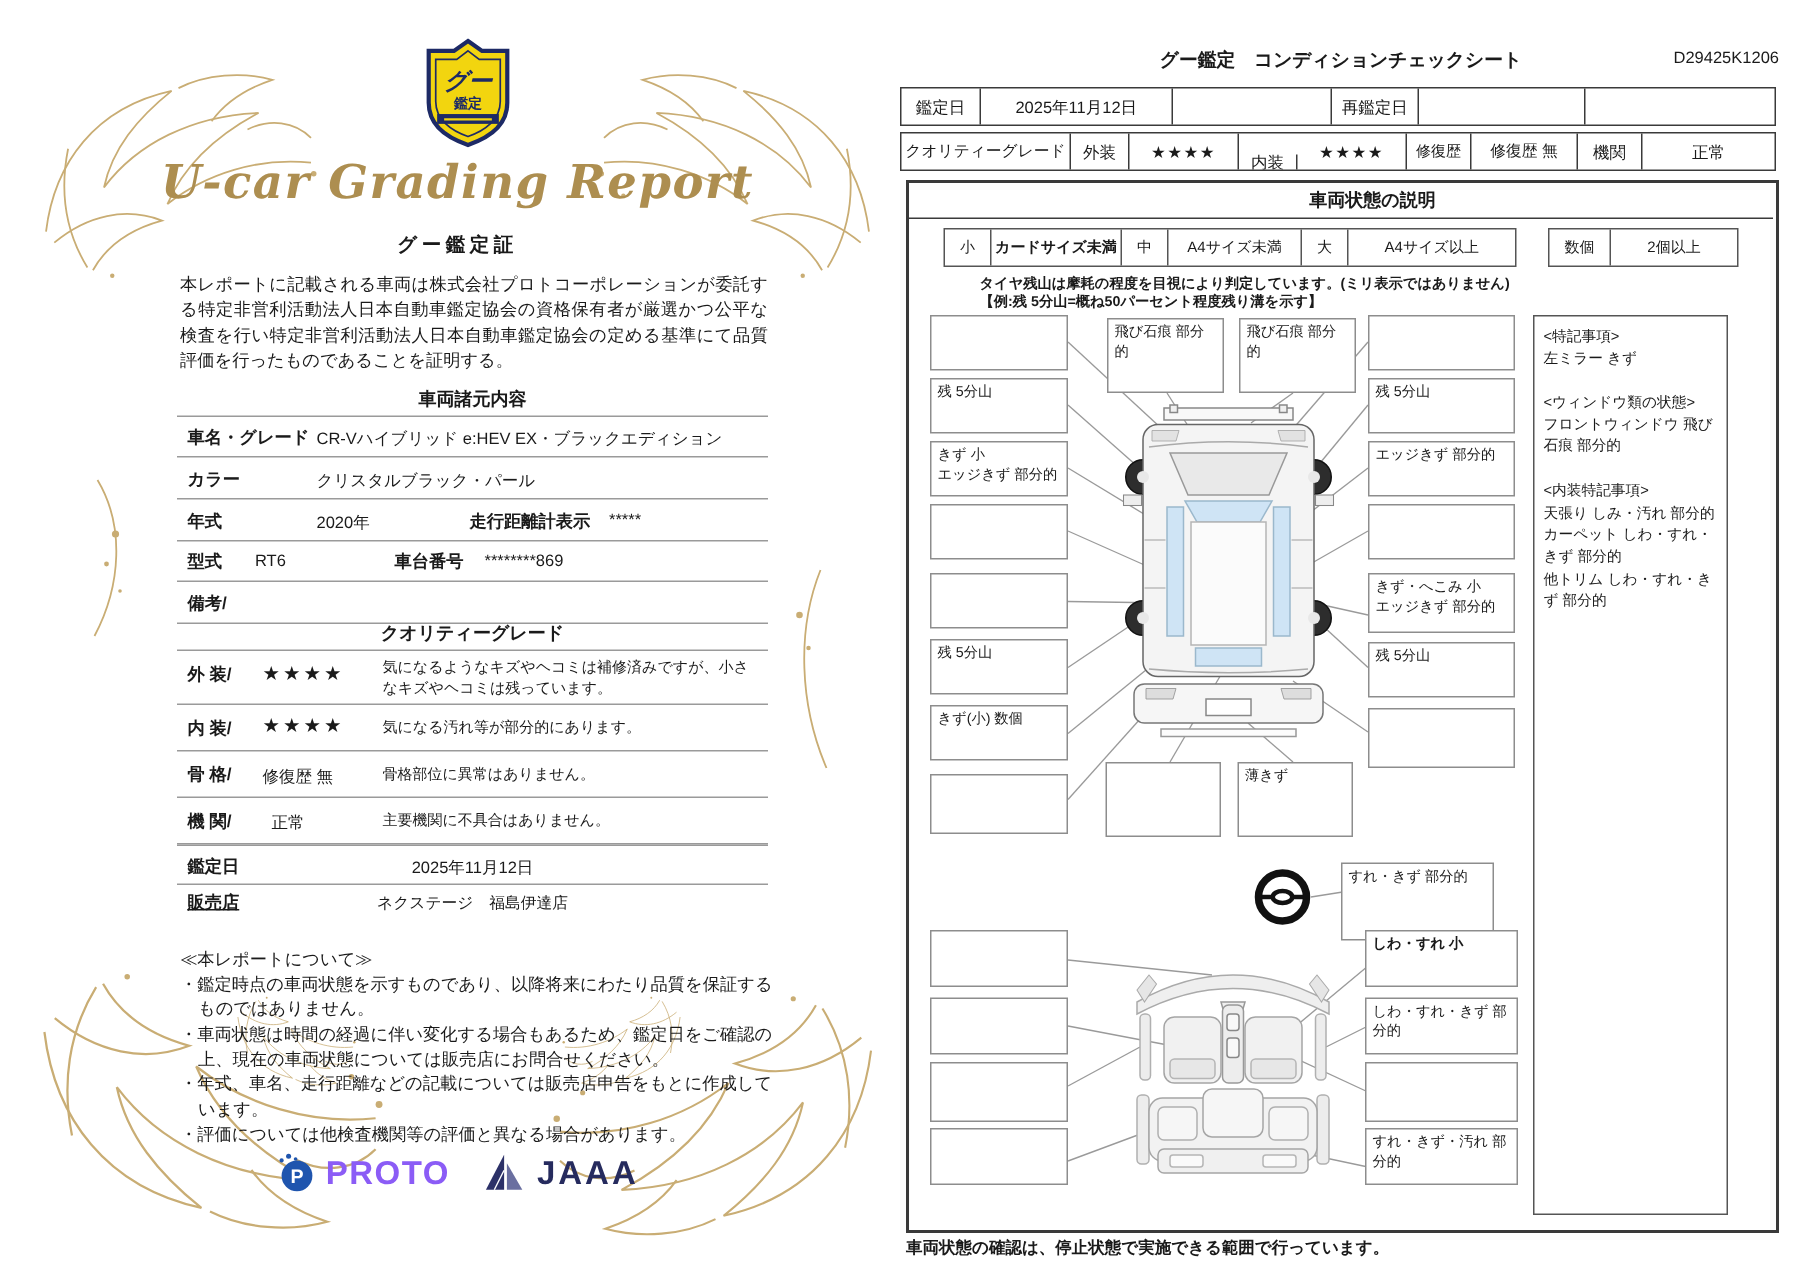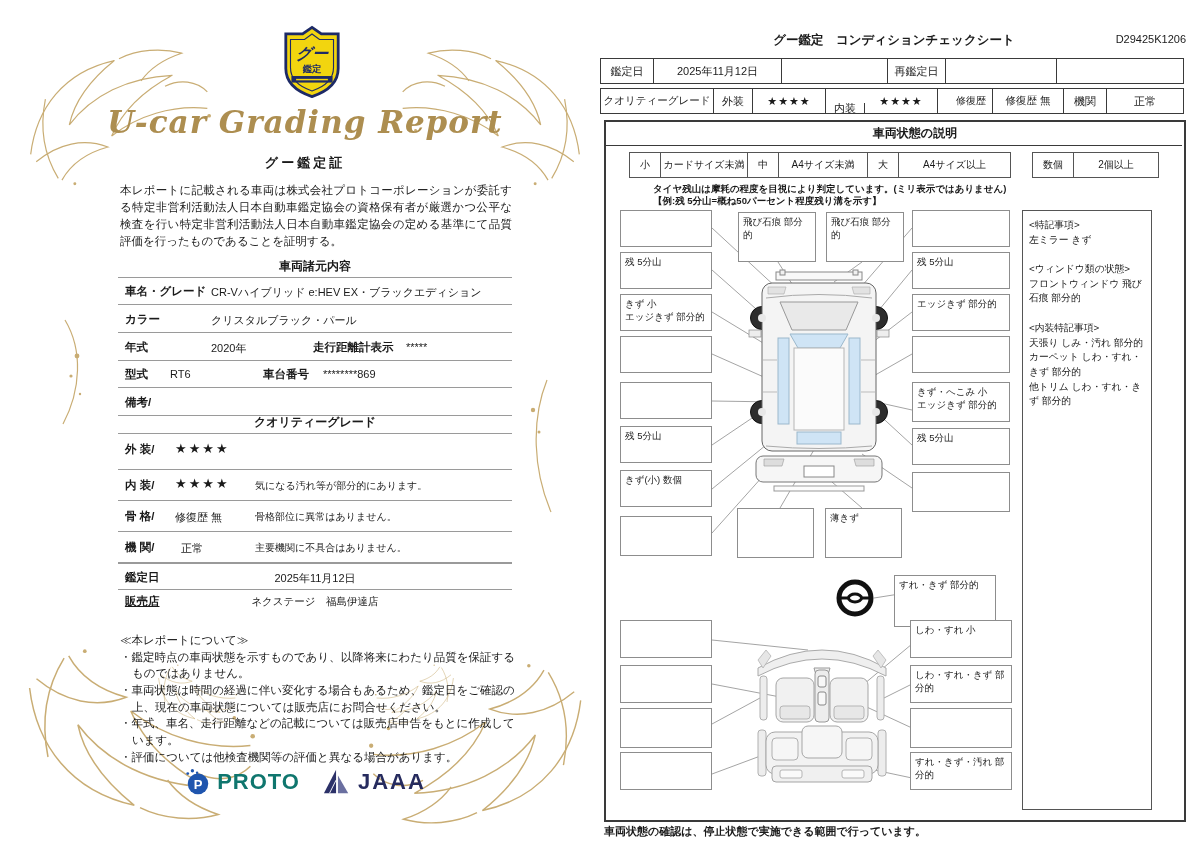"修復歴" div.bcell { margin-left: 12px -> none }
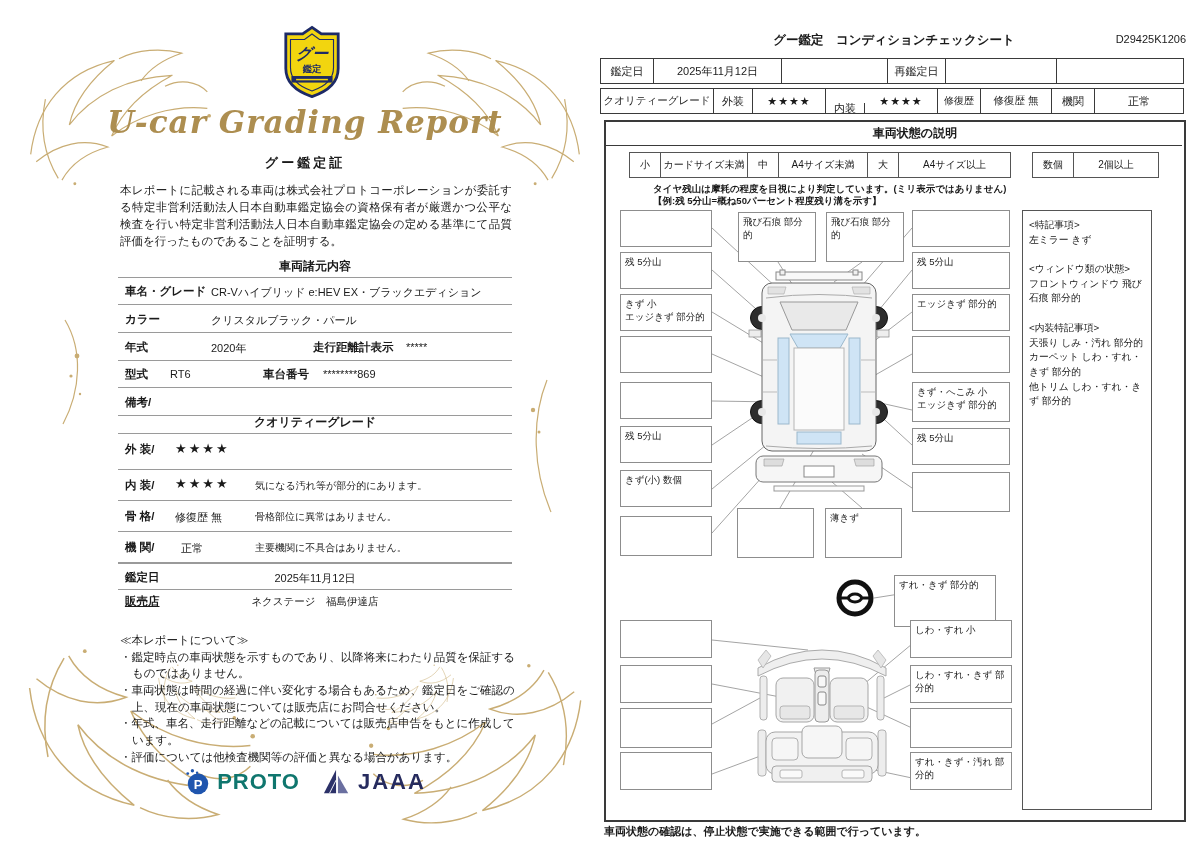"カードサイズ未満" div.lgc { font-weight: none -> bold }
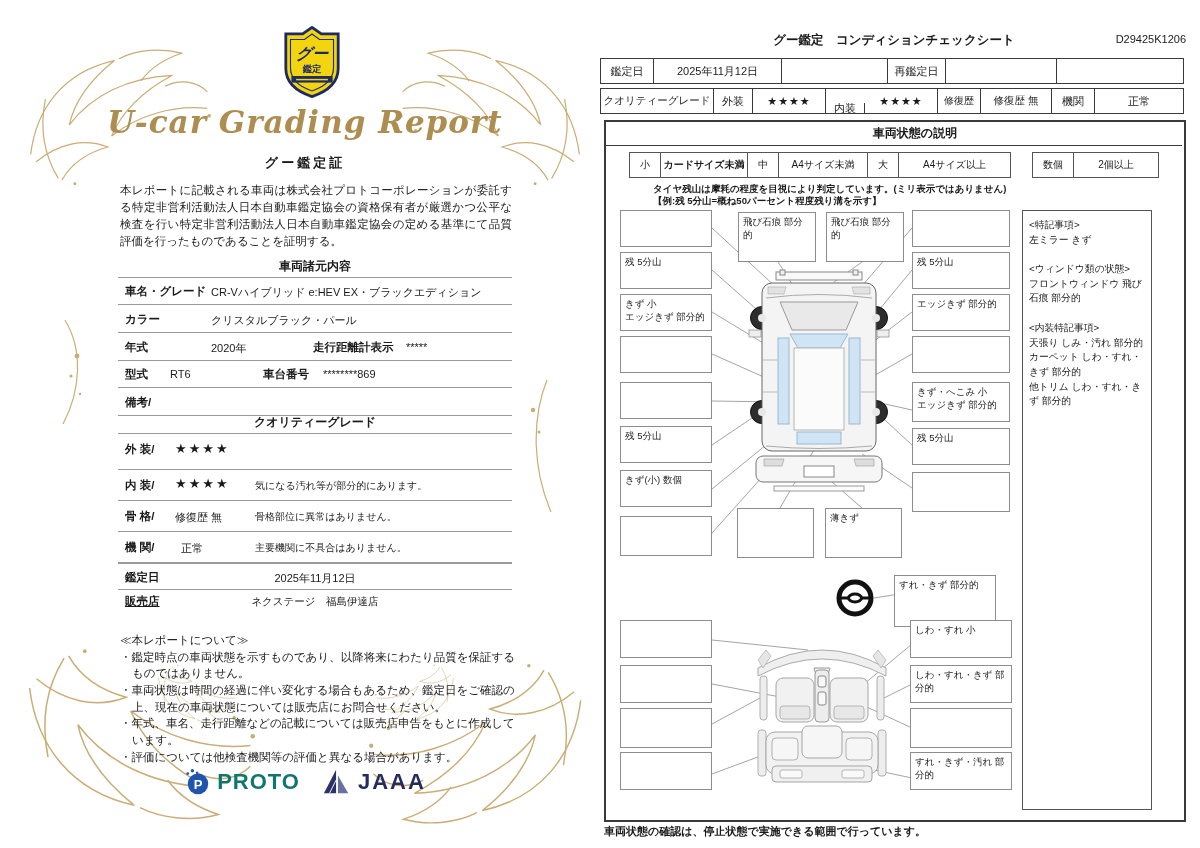"気になるようなキズやヘコミは補修済みですが、小さなキズやヘコミは残っています。" span.cell { html: none -> <span>気になるようなキズやヘコミは補修済みですが、小さなキズやヘコミは残っています。</span> }
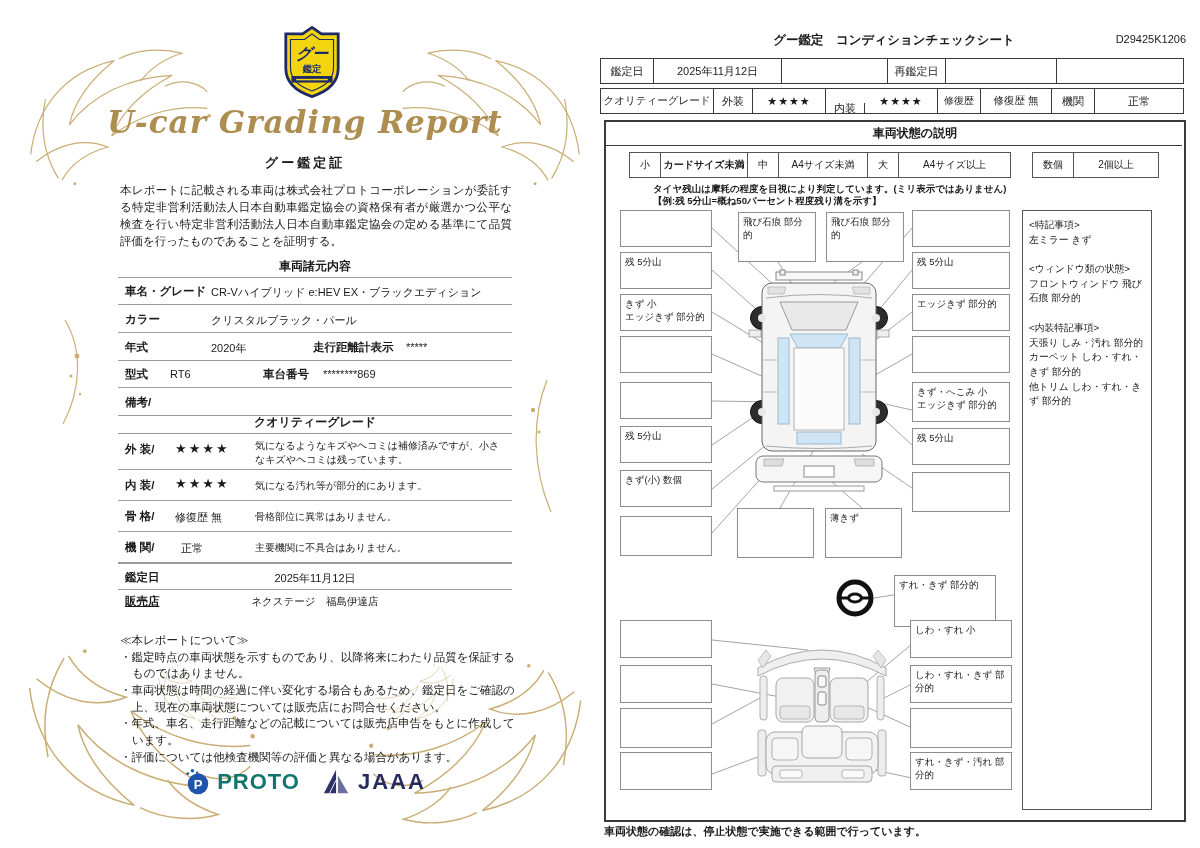"しわ・すれ 小" div.lbox { font-weight: none -> bold }
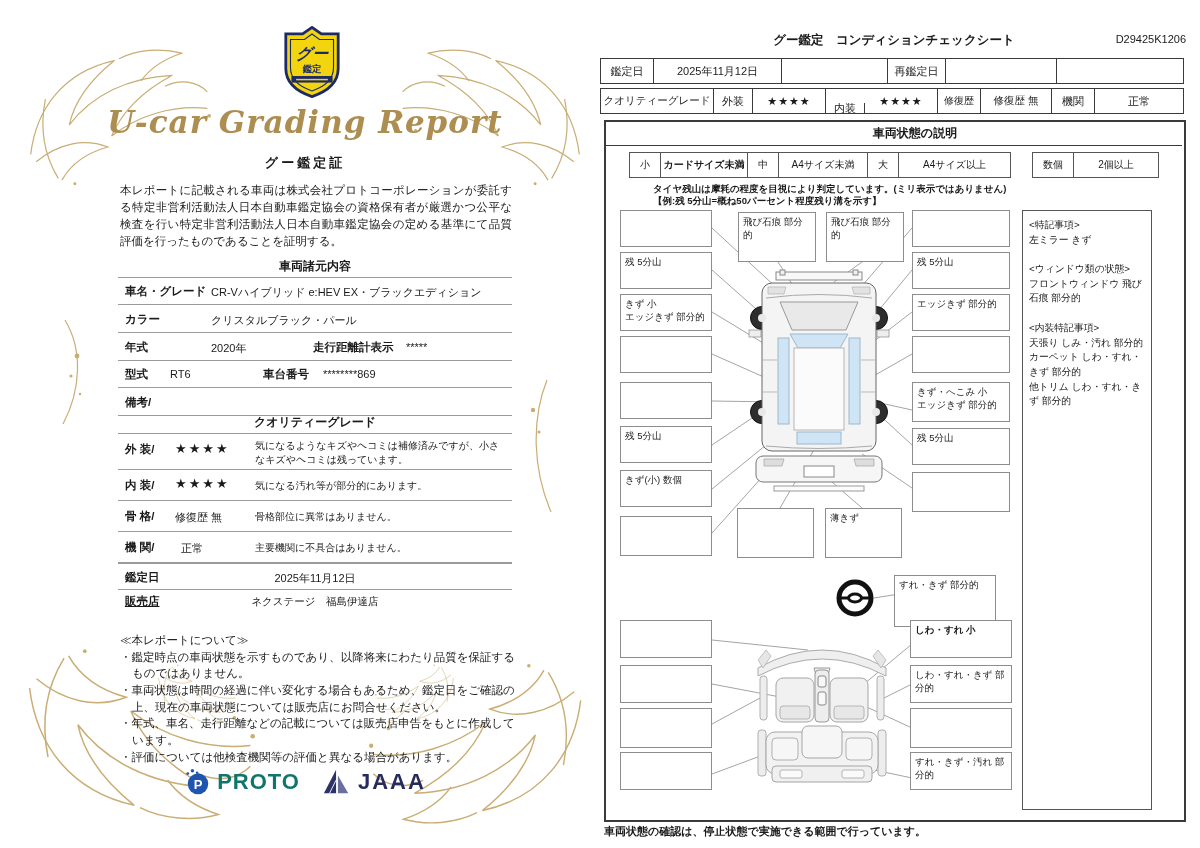"PROTO" span { color: #0f766e -> #8b5cf6 }
